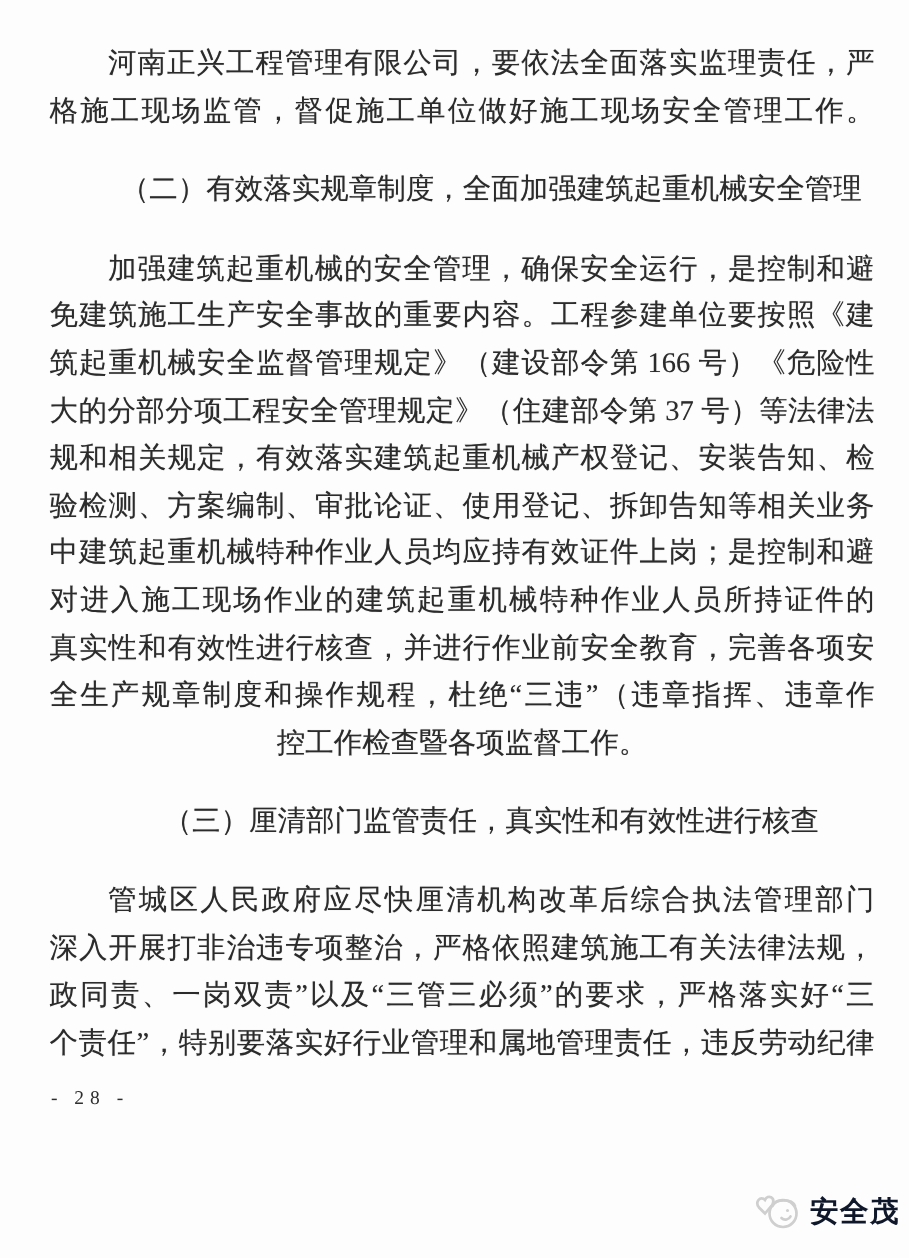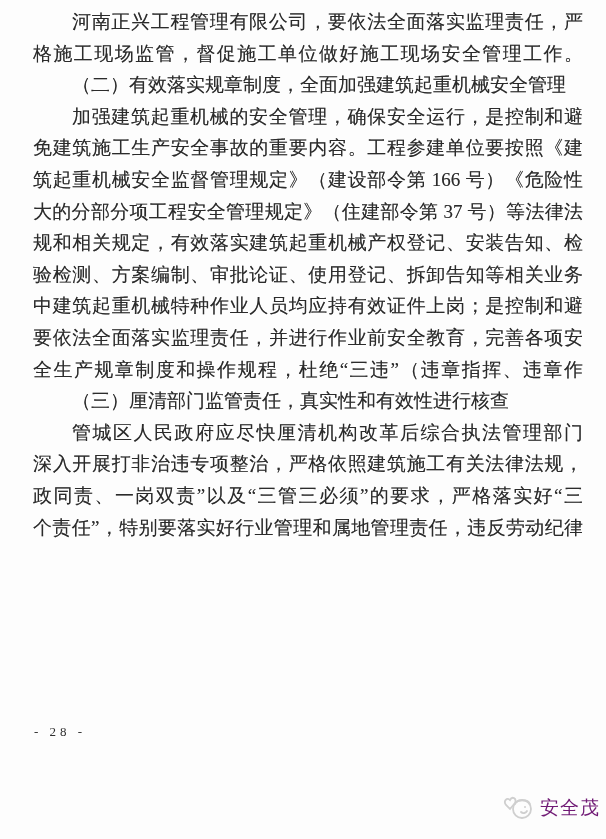"河南正兴工程管理有限公司，要依法全面落实监理责任，严" .line.indent { margin-top: none -> 21px }
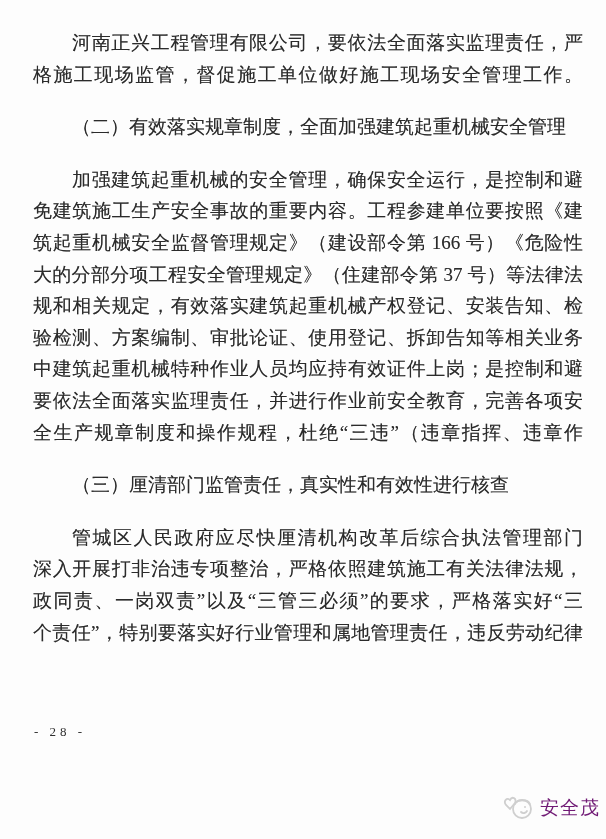"（二）有效落实规章制度，全面加强建筑起重机械安全管理" .line { text-align: none -> center }
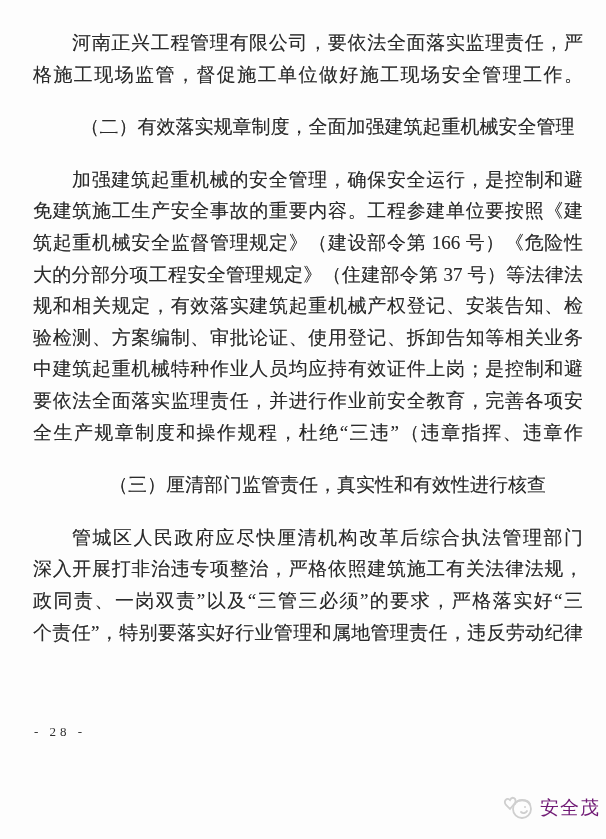"对进入施工现场作业的建筑起重机械特种作业人员所持证件的" div.line { html: none -> <div>对进入施工现场作业的建筑起重机械特种作业人员所持证件的</div> }
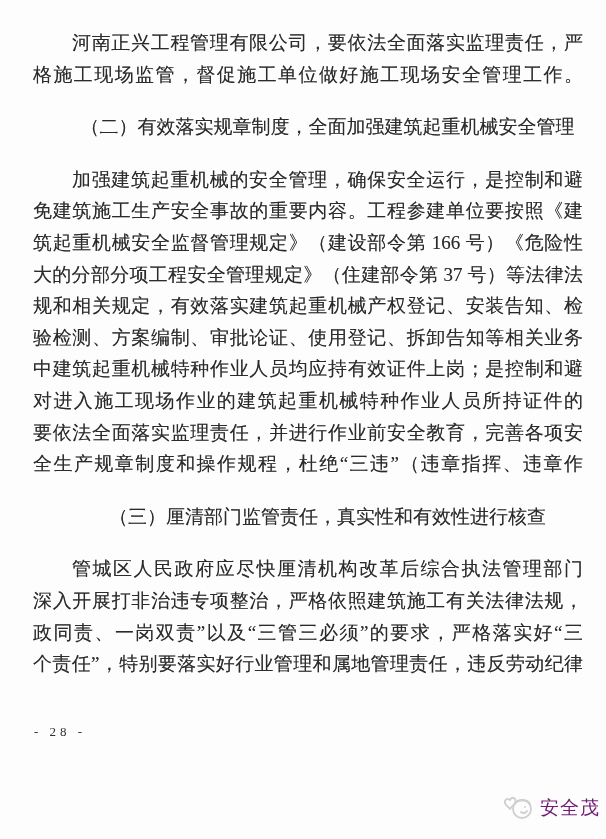"要依法全面落实监理责任，并进行作业前安全教育，完善各项安" div.line { text: 要依法全面落实监理责任 -> 真实性和有效性进行核查 }
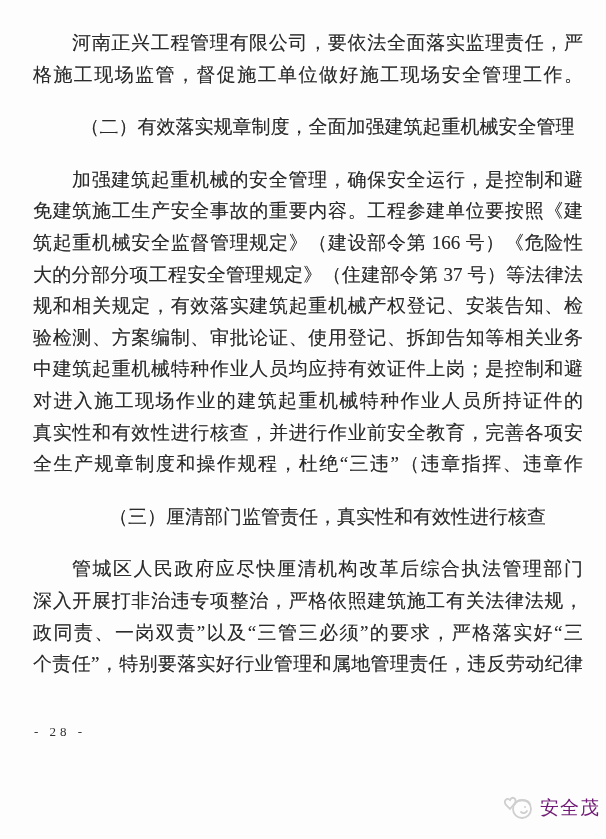"控工作检查暨各项监督工作。" div.line { html: none -> <div>控工作检查暨各项监督工作。</div> }
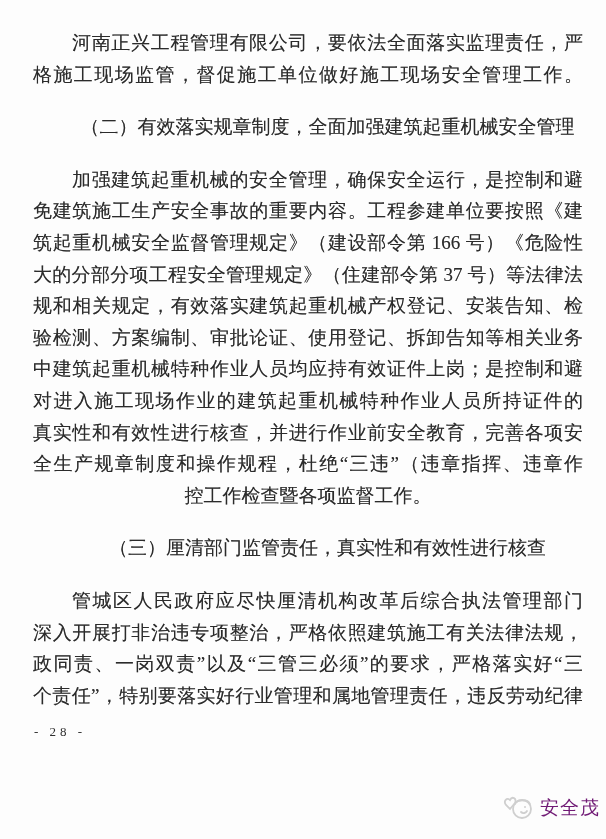"安全茂" .watermark .brand { color: #701a75 -> #0f172a; font-weight: normal -> bold }
